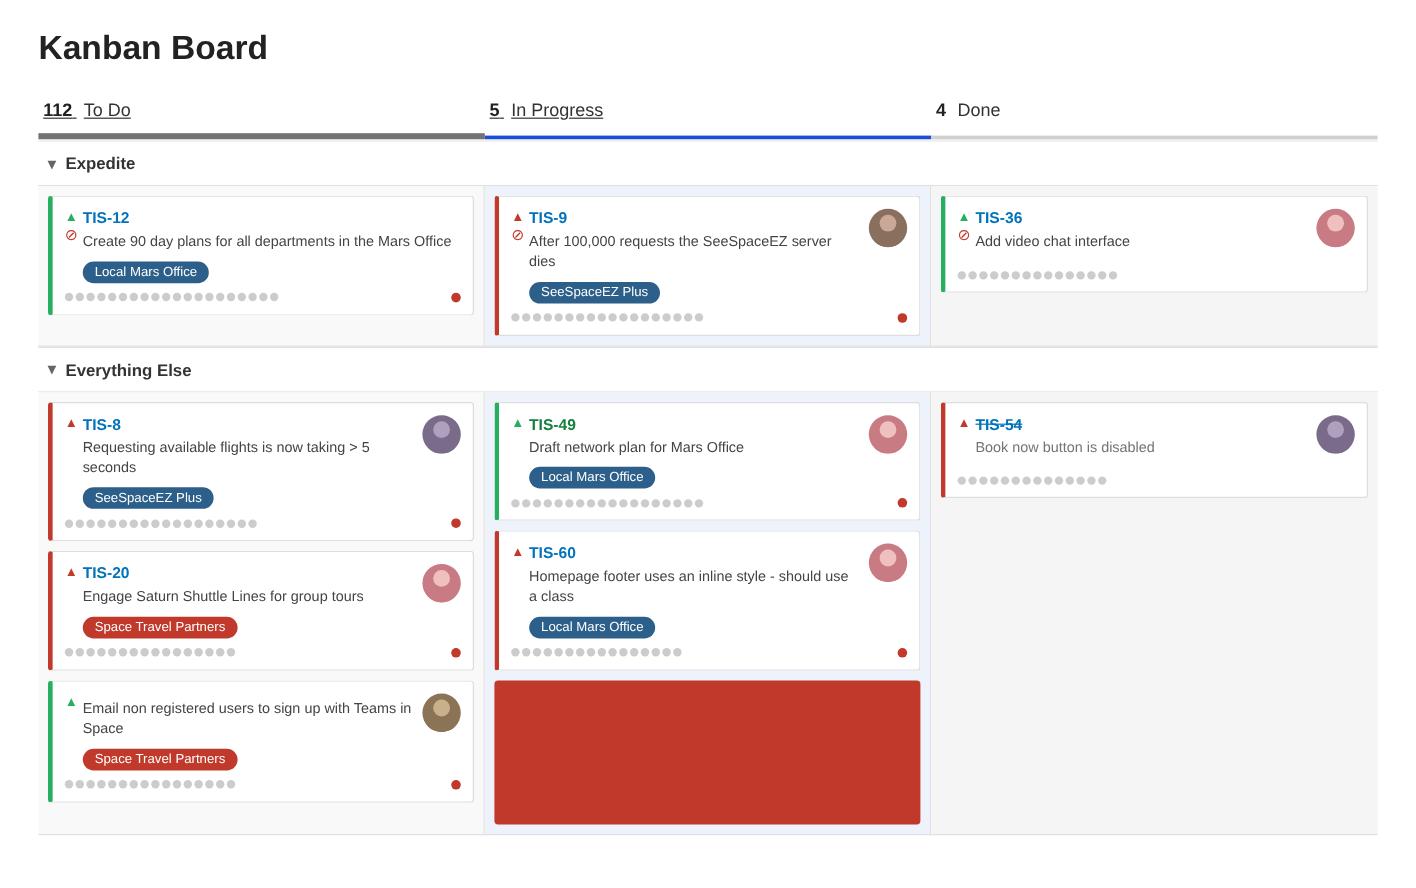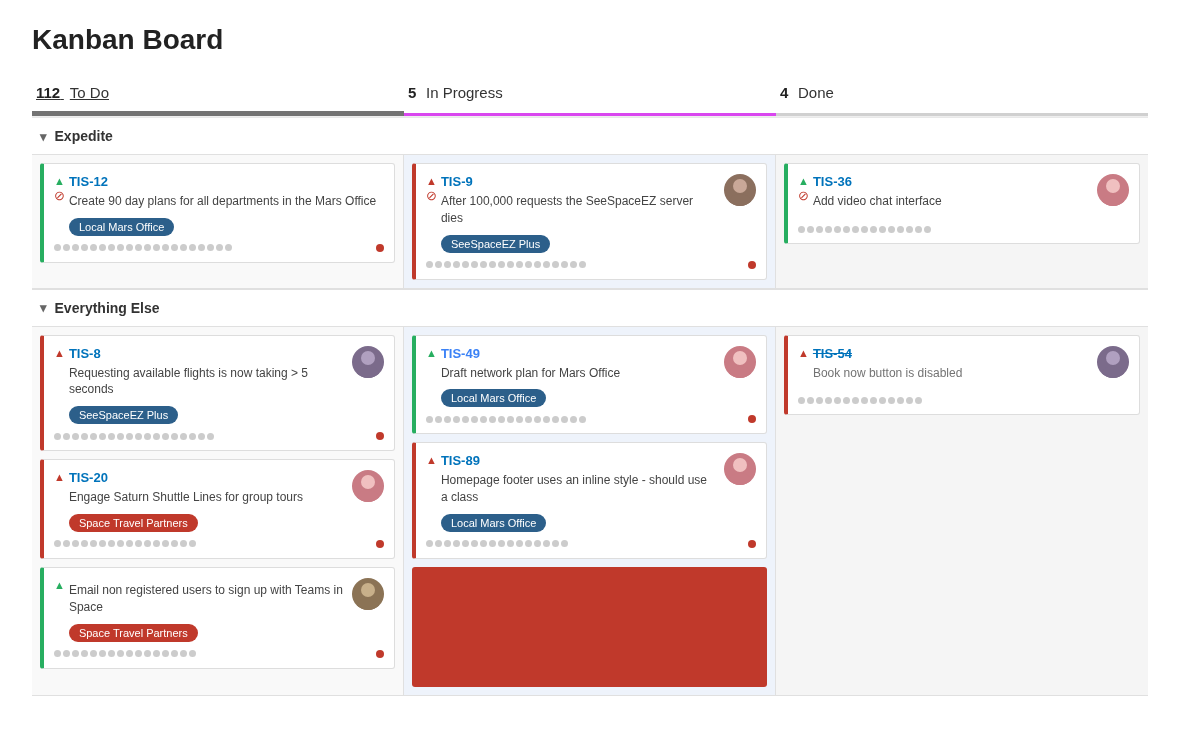"5 In Progress" div { border-bottom: 3px solid #d946ef -> 3px solid #1d4ed8; text-decoration: none -> underline }
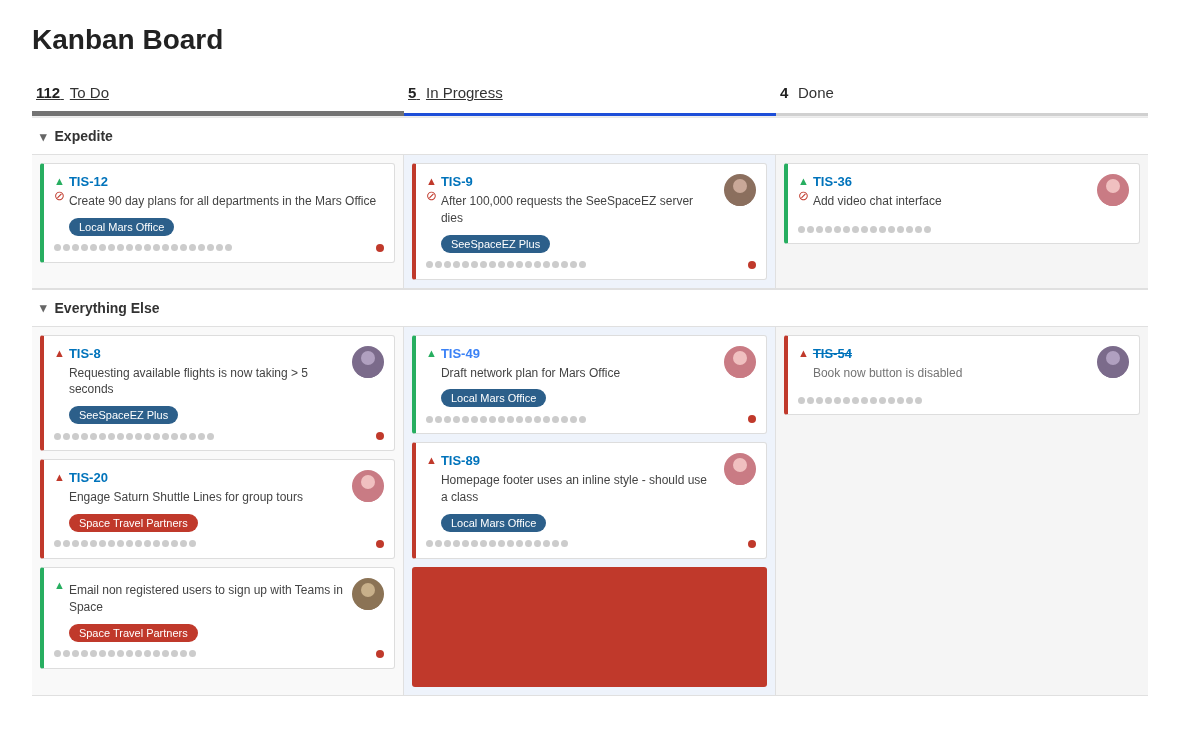"TIS-49" a { color: #3b82f6 -> #15803d }
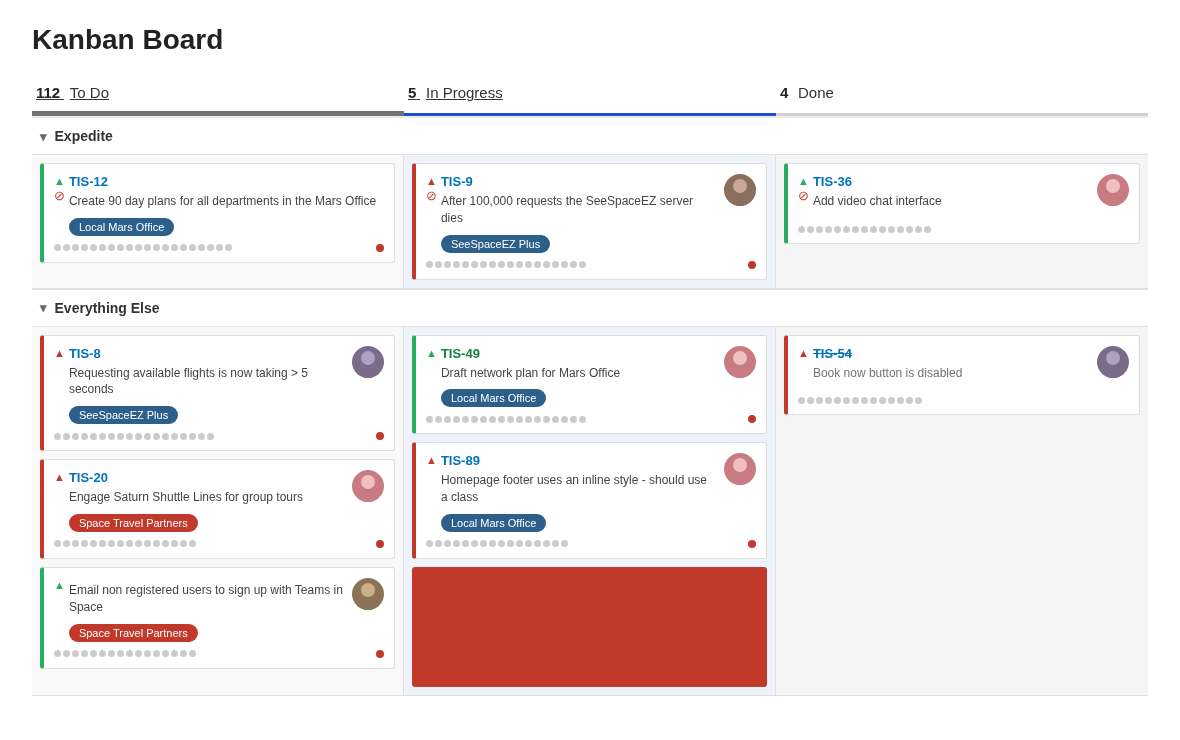"TIS-89" a { text: TIS-89 -> TIS-60 }
